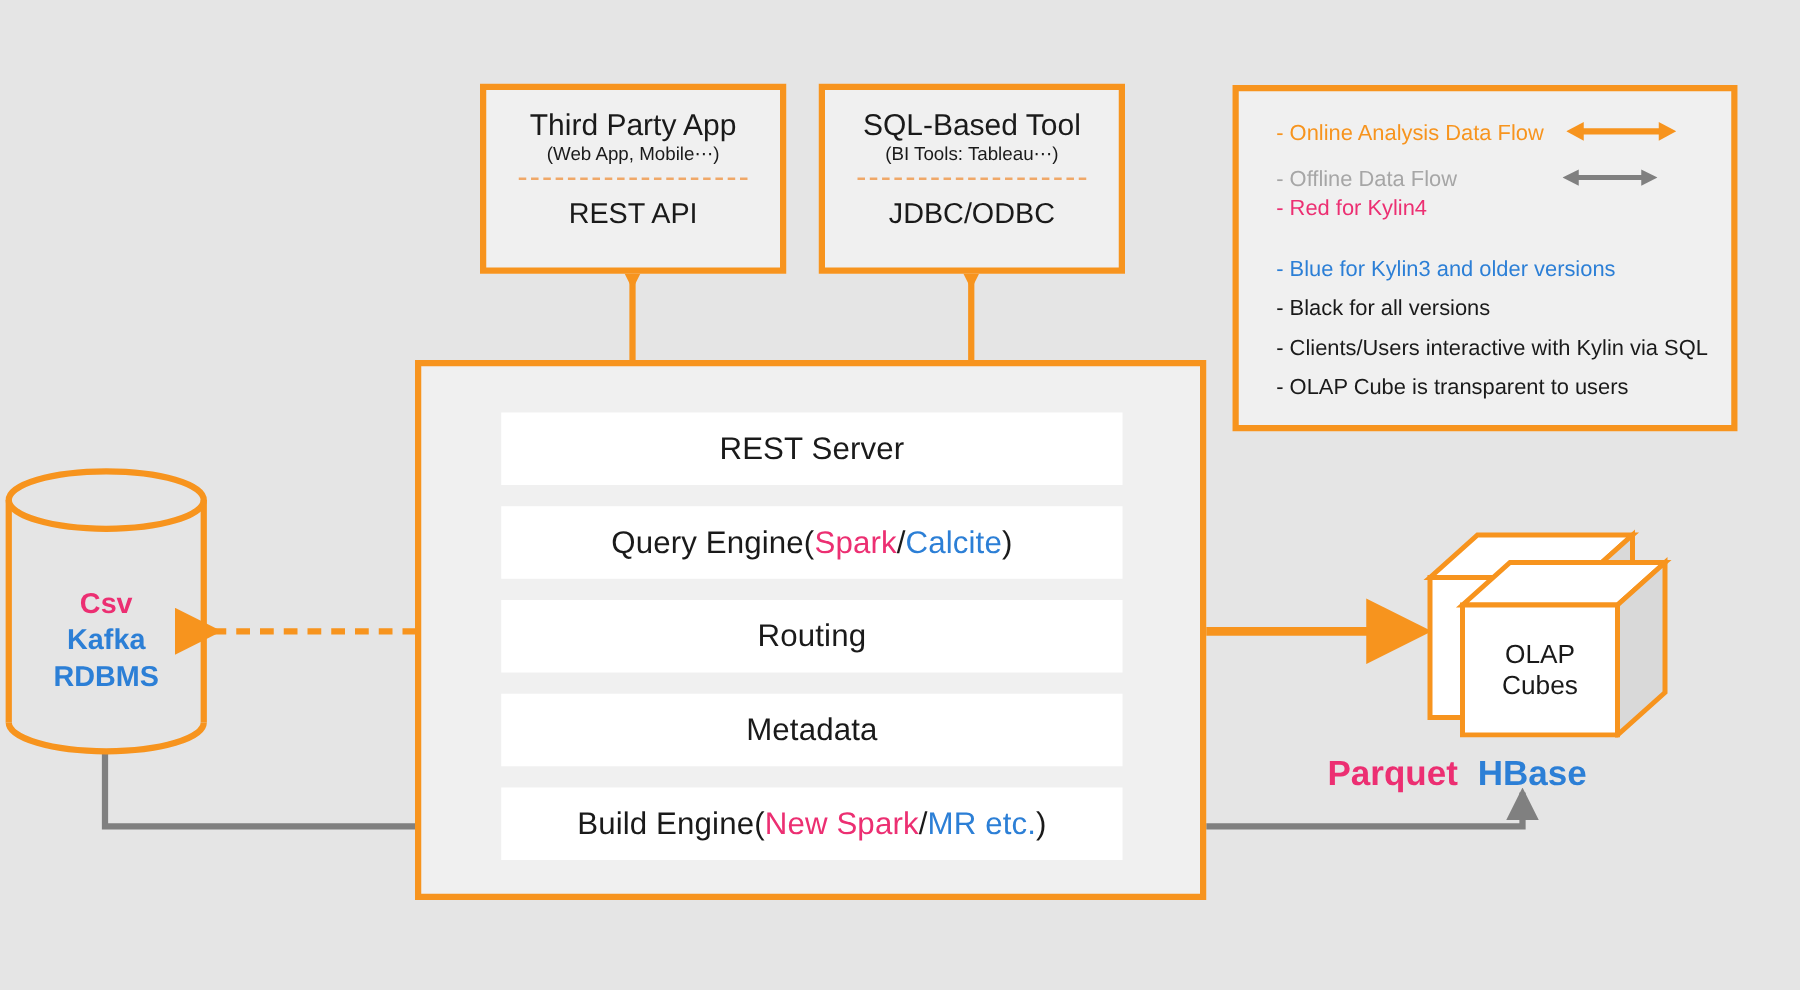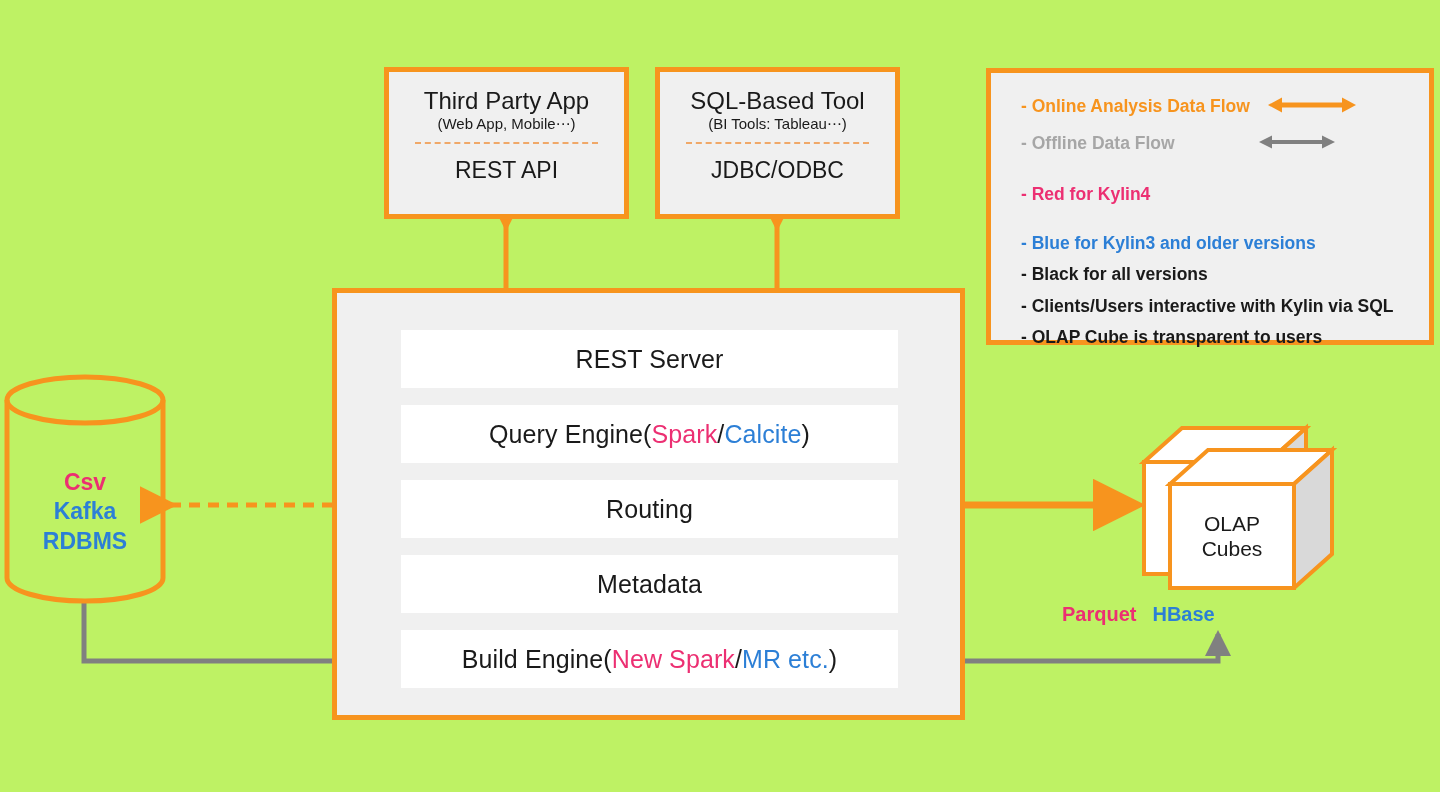"Third Party App" #stage { background: #bef264 -> #e5e5e5 }
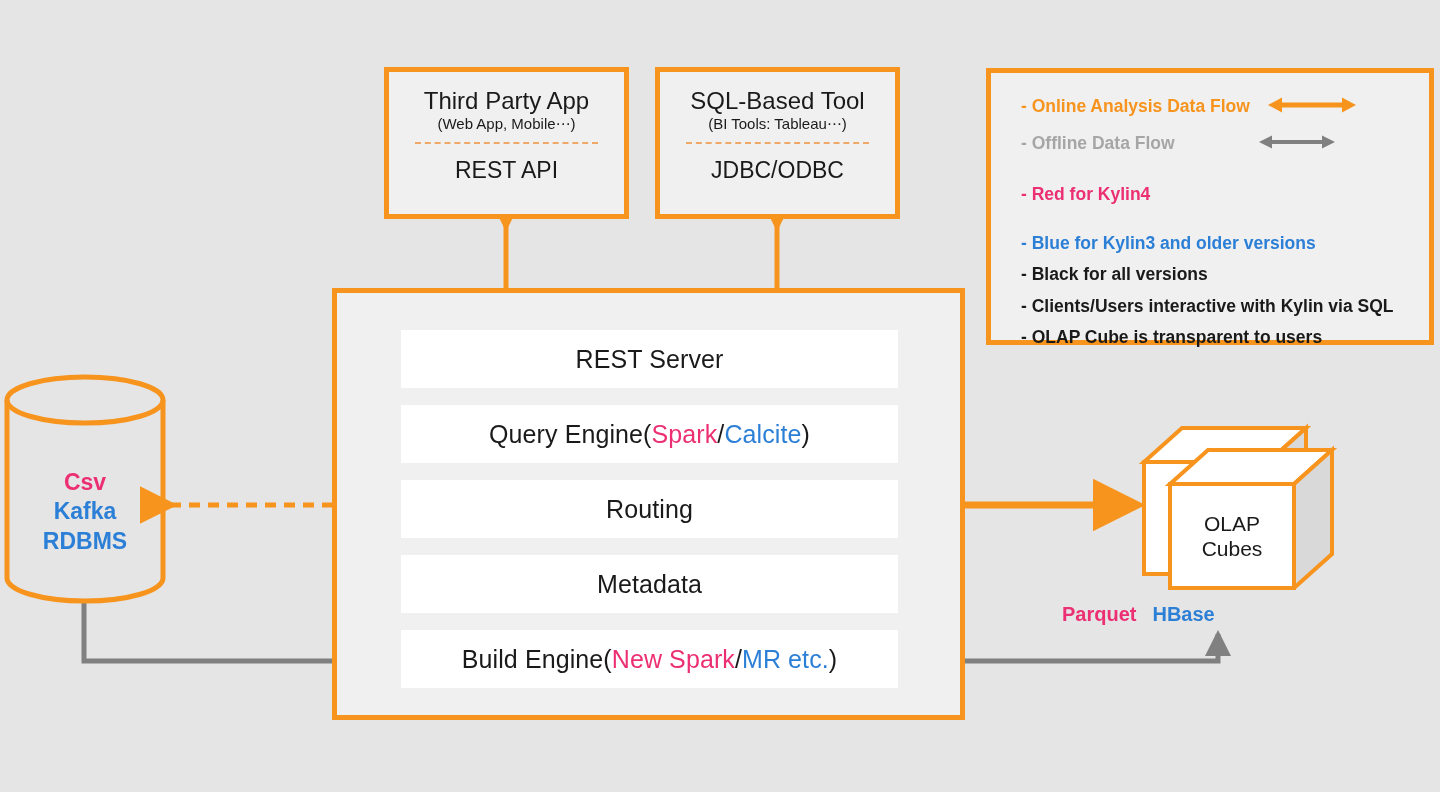"- Online Analysis Data Flow" div.abs { font-weight: bold -> none; width: 448px -> 404px }
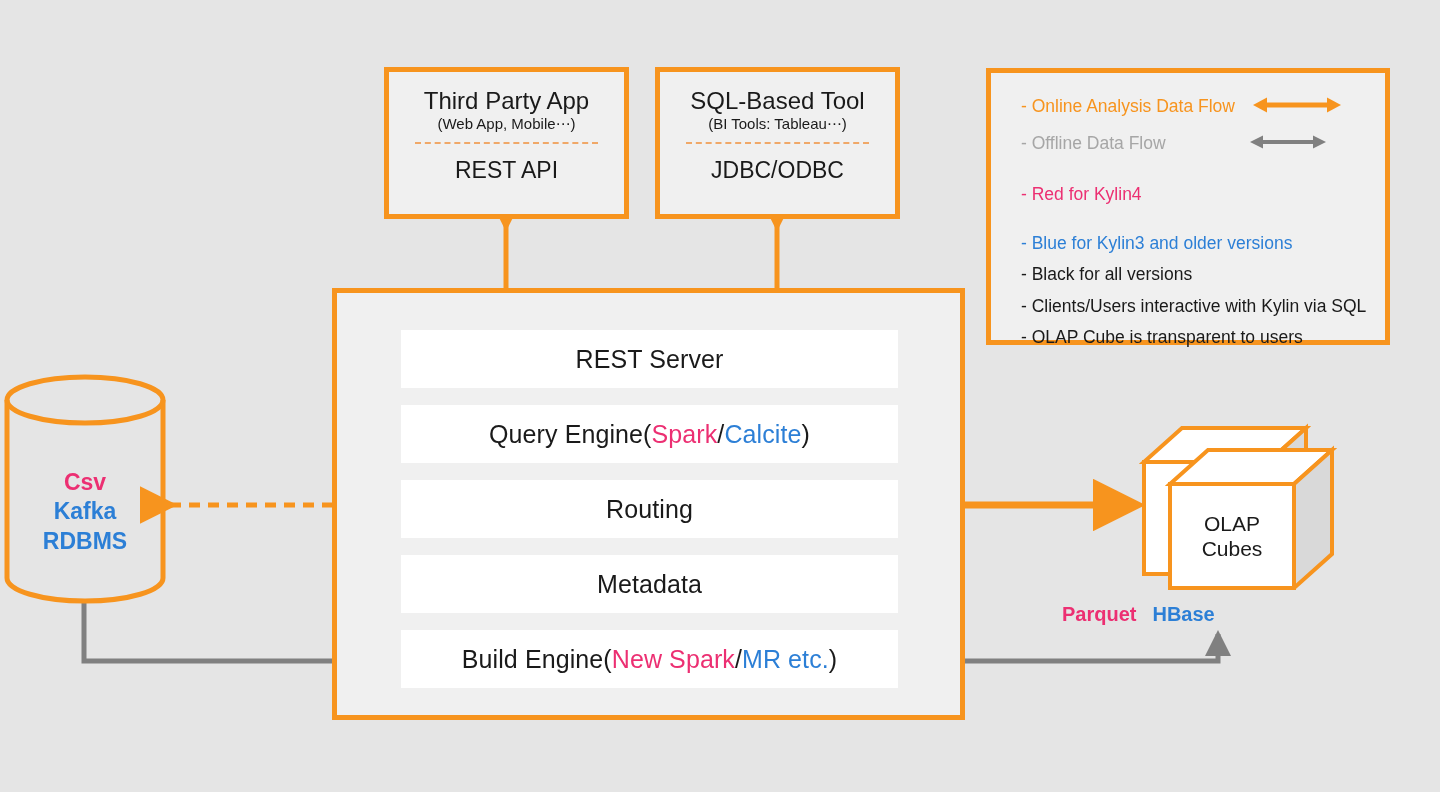"- Offline Data Flow" div.legend-row { margin-bottom: 32px -> 4px }
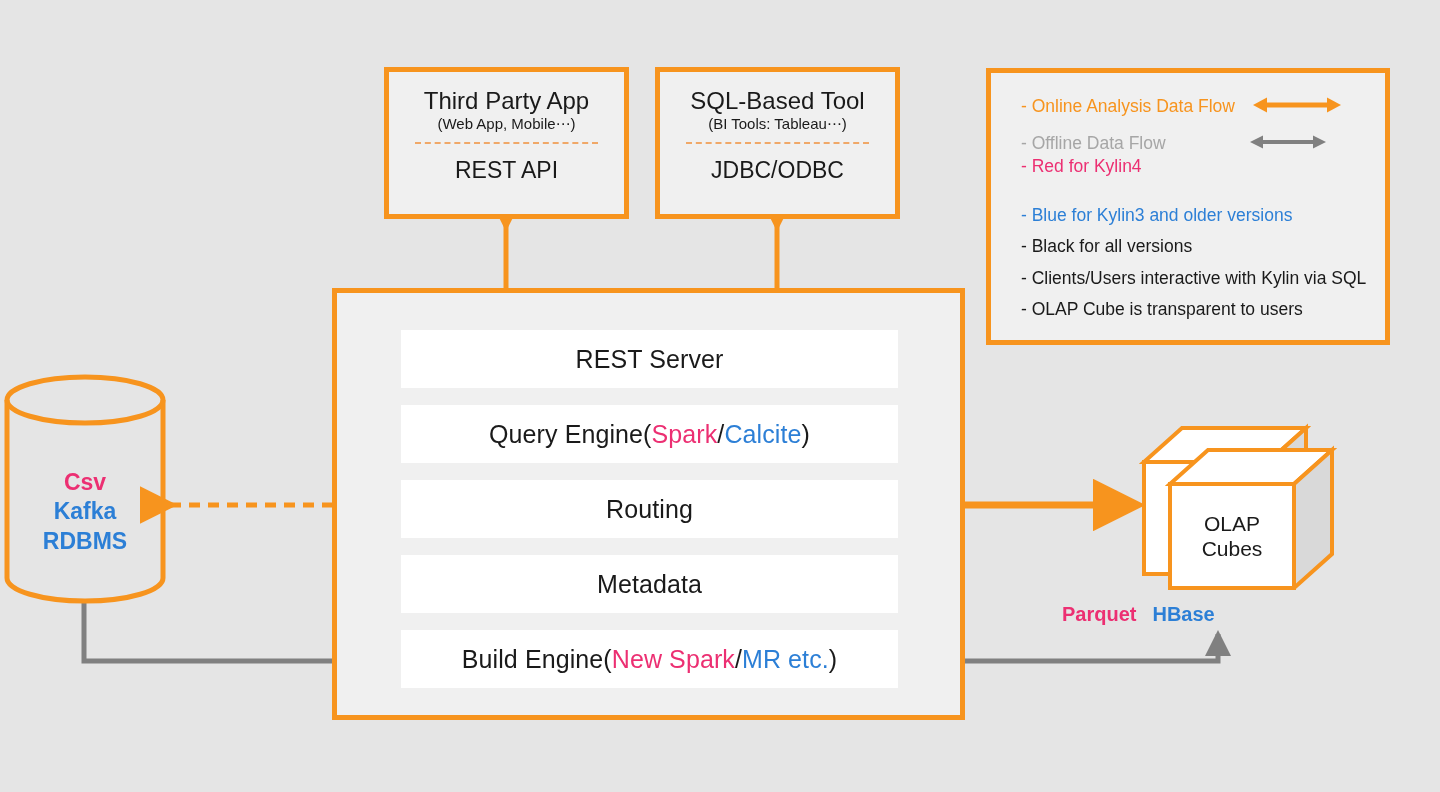"Parquet" .storage-lbl { font-size: 20px -> 28px }
